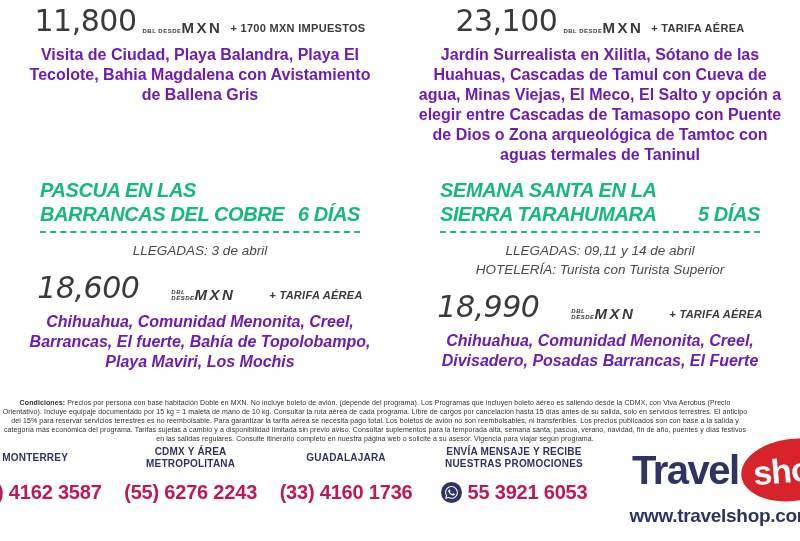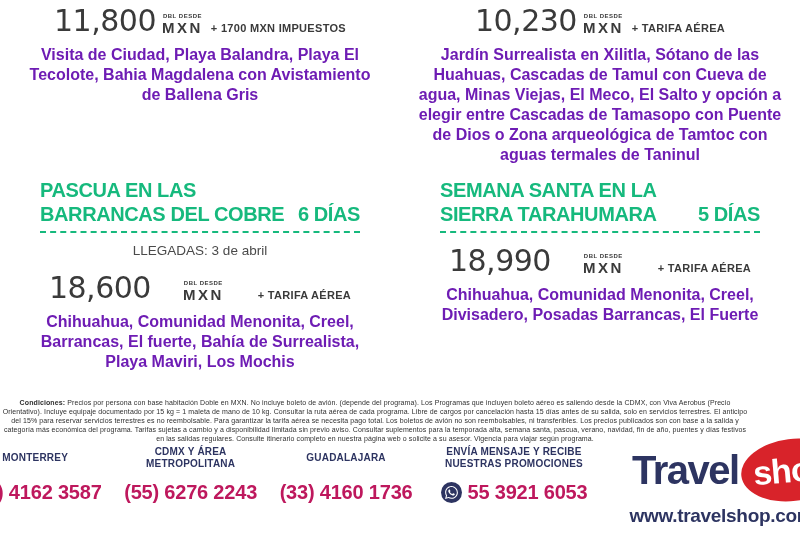"MXN" .mxn-stack { align-items: center -> flex-end; flex-direction: column -> row }
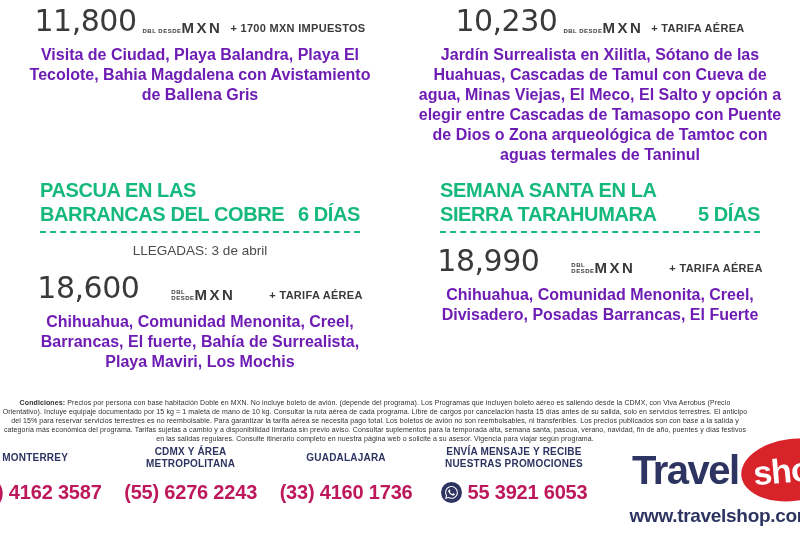"10,230" span.price-amount { text: 10,230 -> 23,100 }
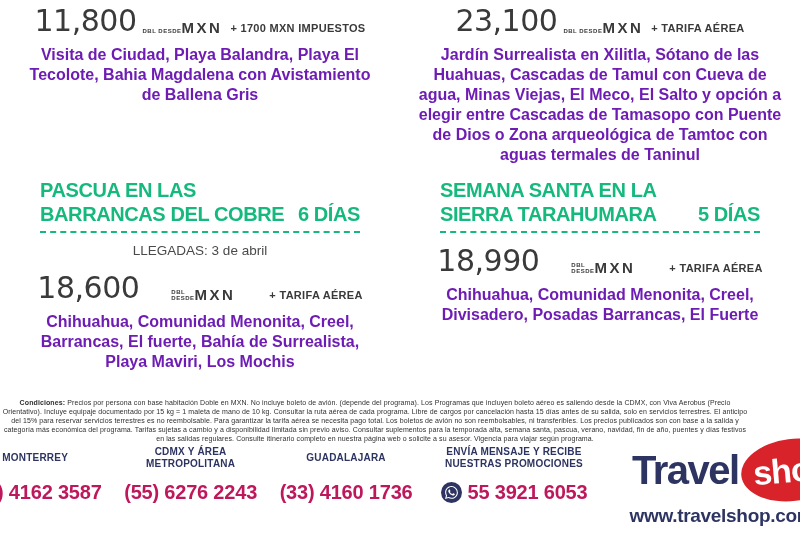"PASCUA EN LAS BARRANCAS DEL" .mid-grid { font-style: none -> italic }
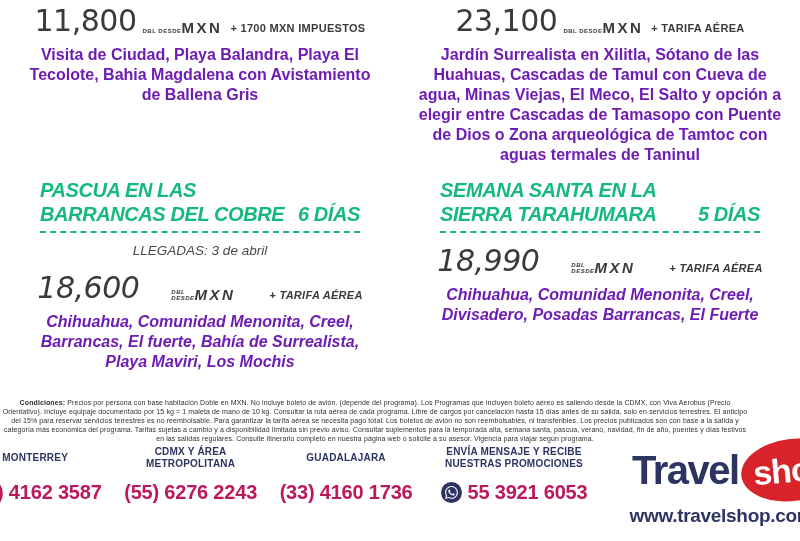"LLEGADAS: 09,11 y 14 de" div.pkg-details { html: none -> <div> <div>LLEGADAS: 09,11 y 14 de abril</div> <div>HOTELERÍA: Turista con Turista Superior</div> </div> }
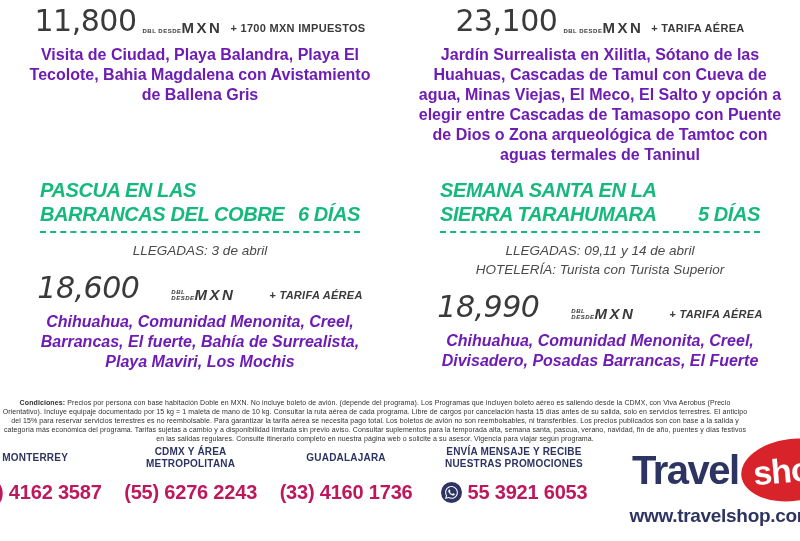"Chihuahua, Comunidad Menonita, Creel, Barrancas," div.desc { text: Surrealista -> Topolobampo }
